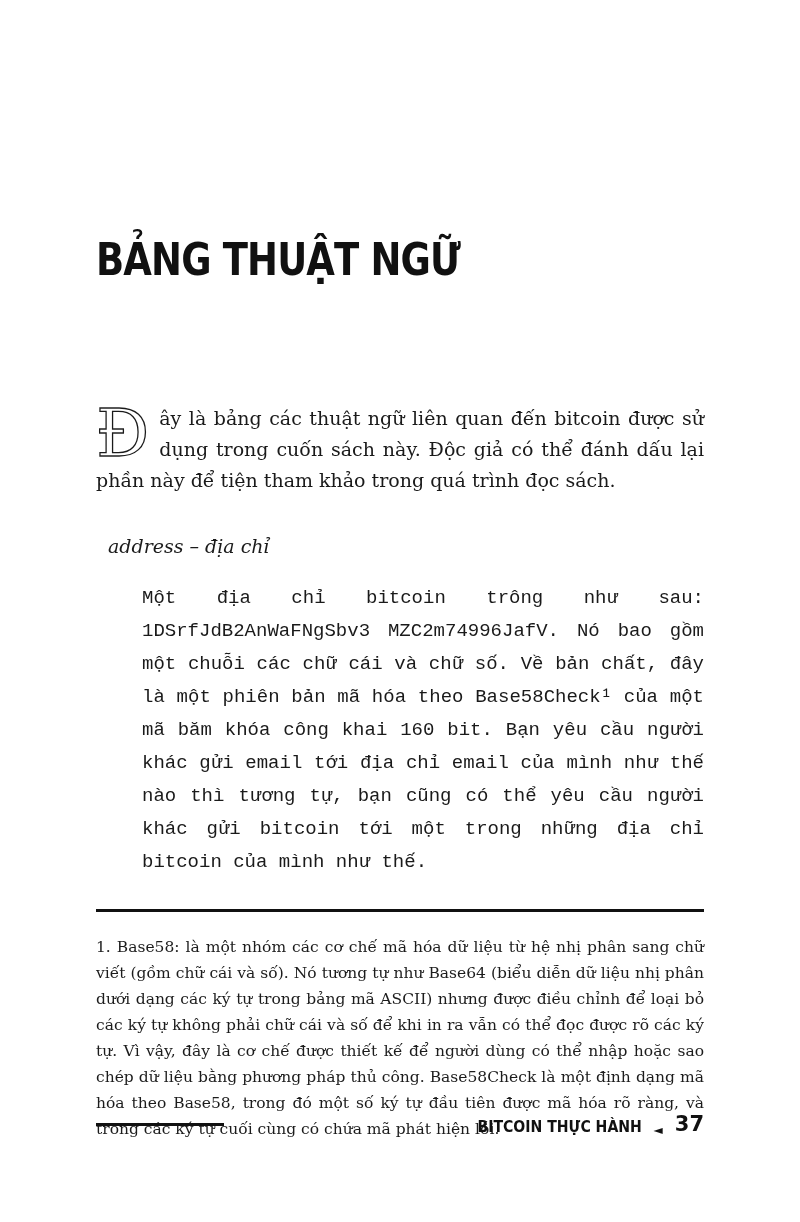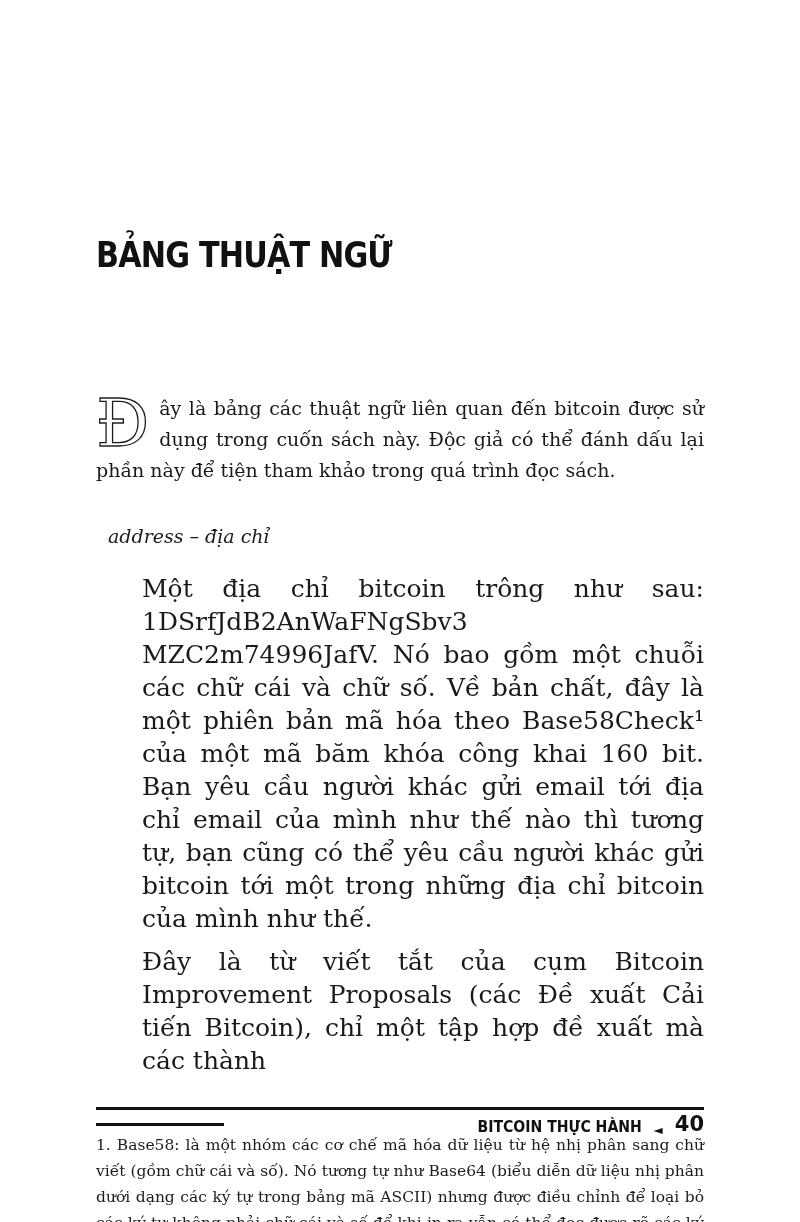"BẢNG THUẬT NGỮ" .page-title { font-size: 36px -> 44px }
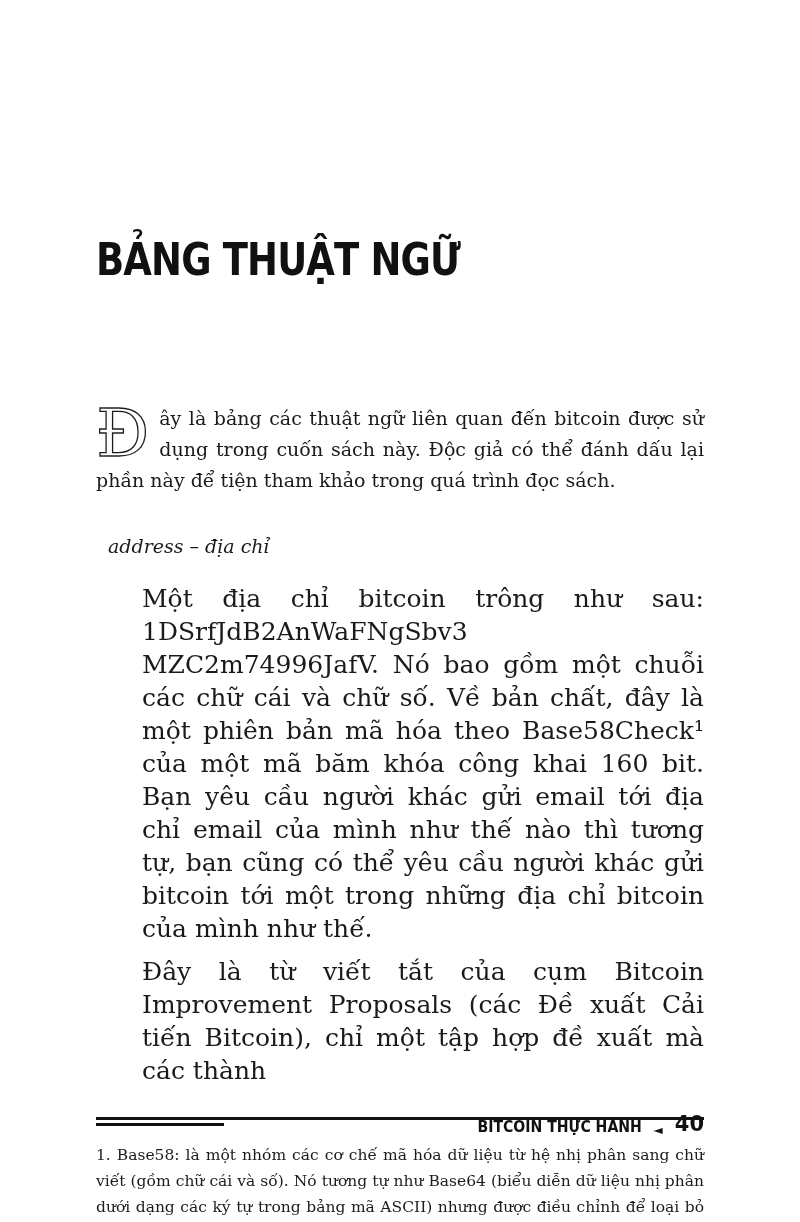"Một địa chỉ bitcoin trông" .definition { font-family: none -> Liberation Mono, monospace; font-size: 25px -> 19px }
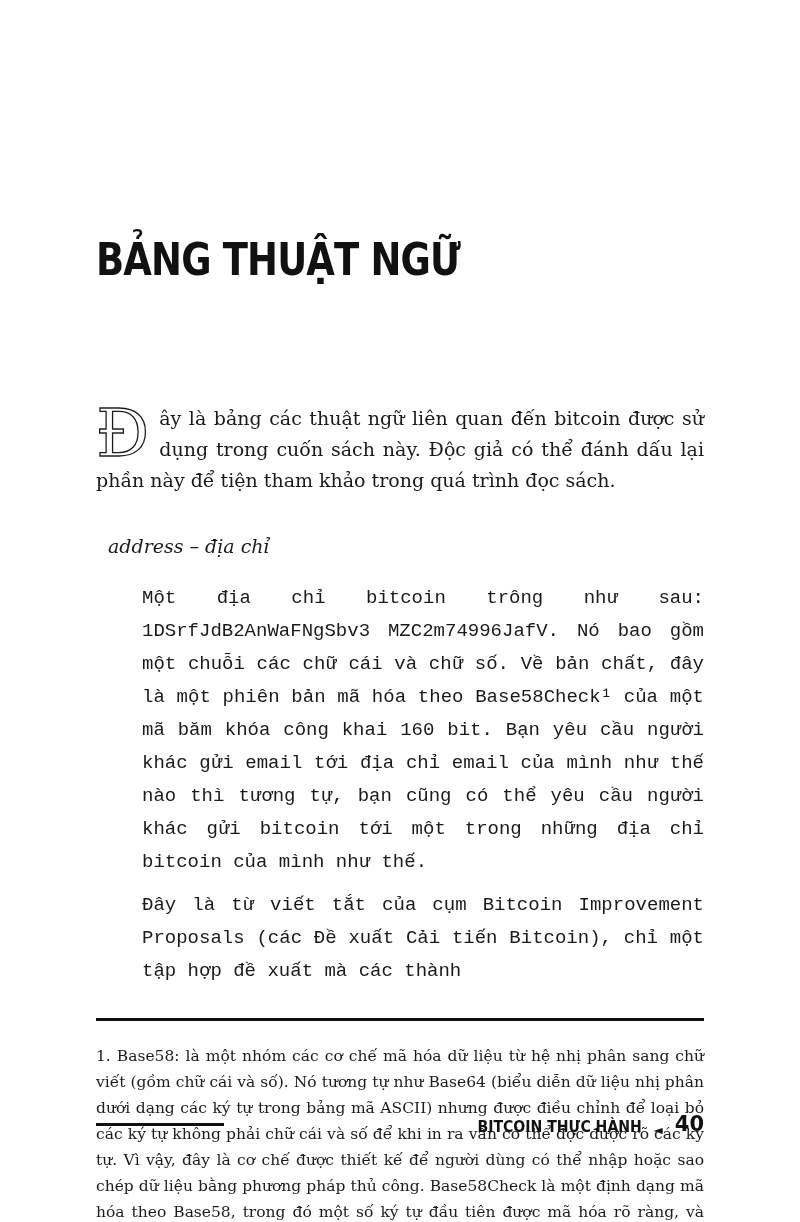"Đây là từ viết tắt" p.definition { html: <p>Đây là từ viết tắt của cụm Bitcoin Improvement Proposals (các Đề xuất Cải tiến Bitcoin), chỉ một tập hợp đề xuất mà các thành</p> -> none }
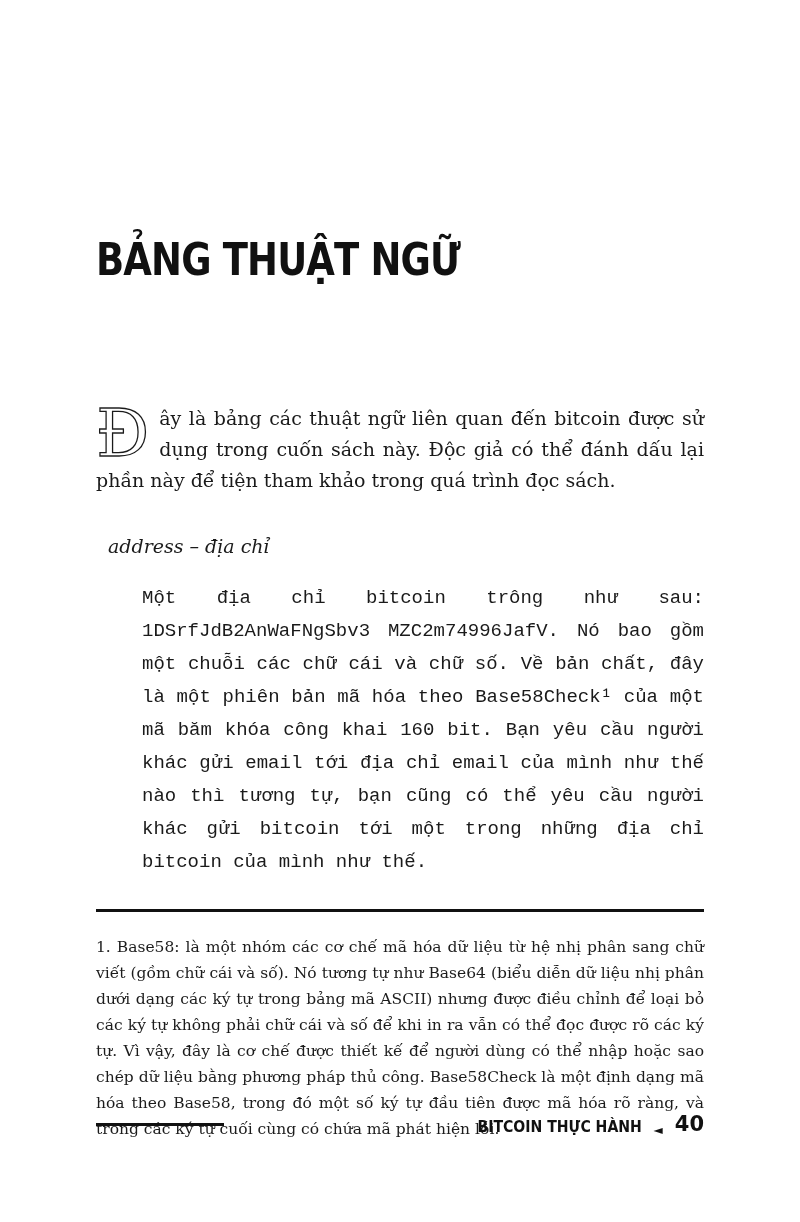"40" span.footer-page { text: 40 -> 37 }
